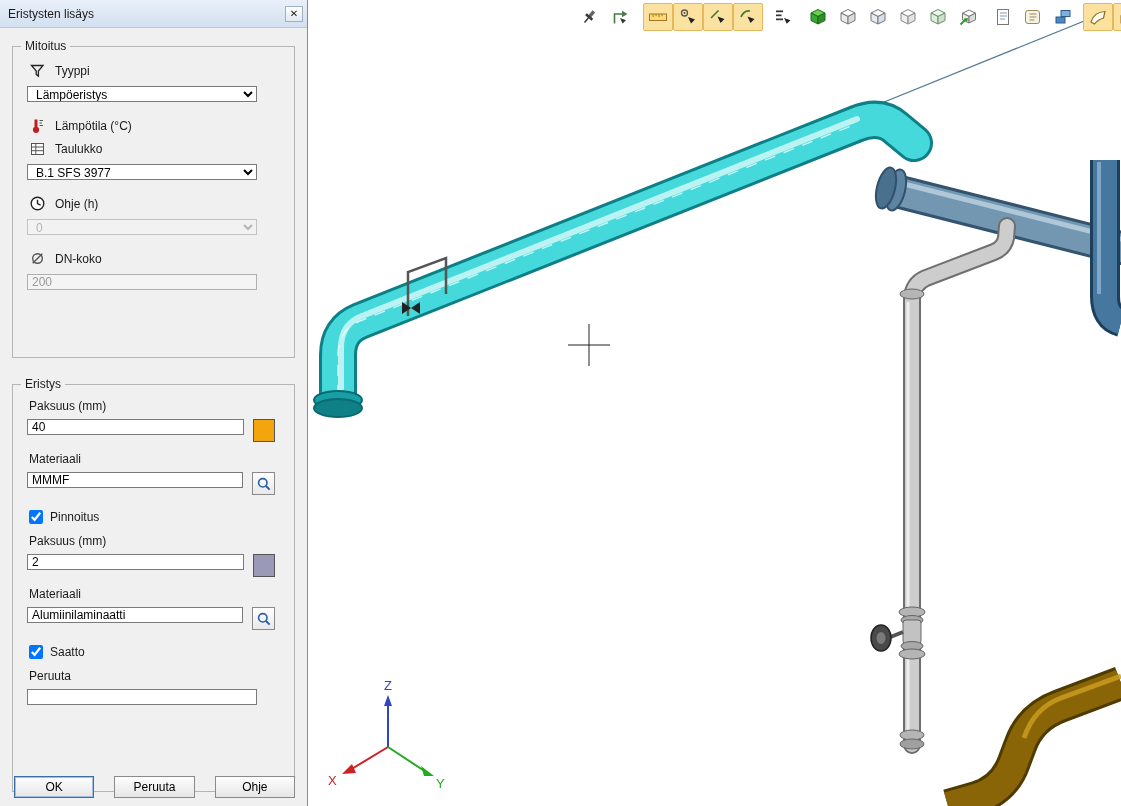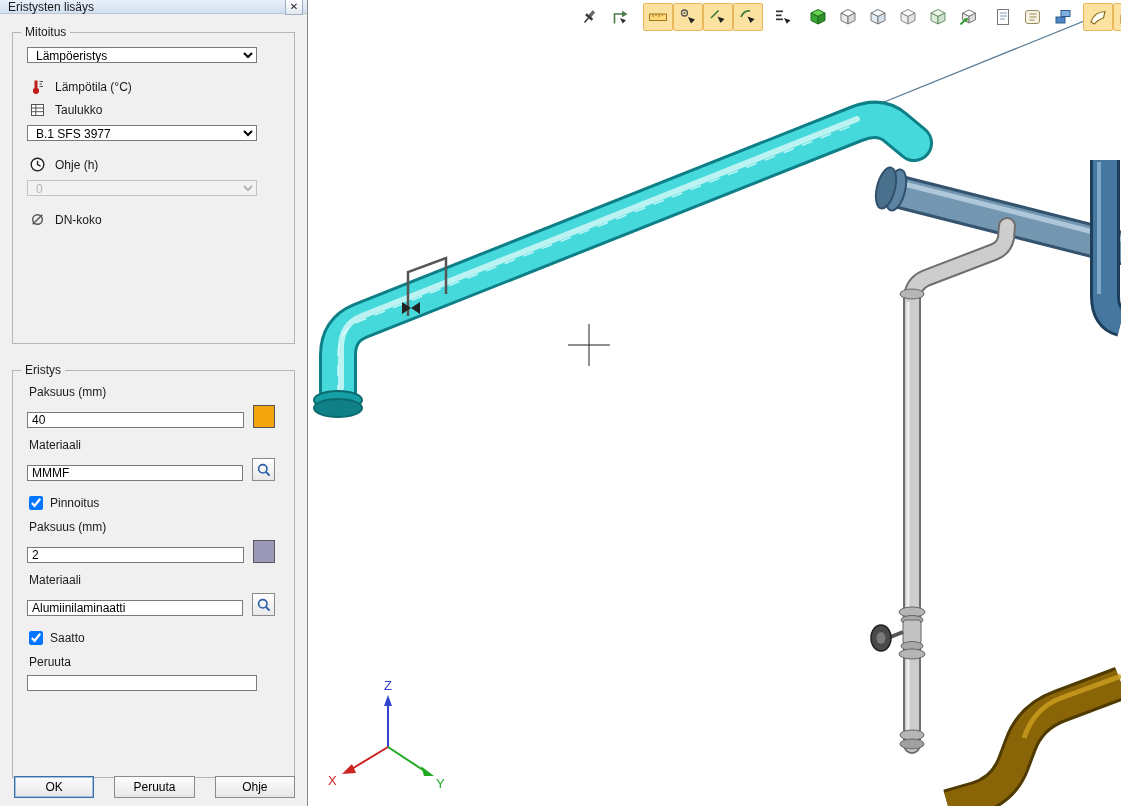"Eristysten lisäys" .titlebar { height: 14px -> 28px }
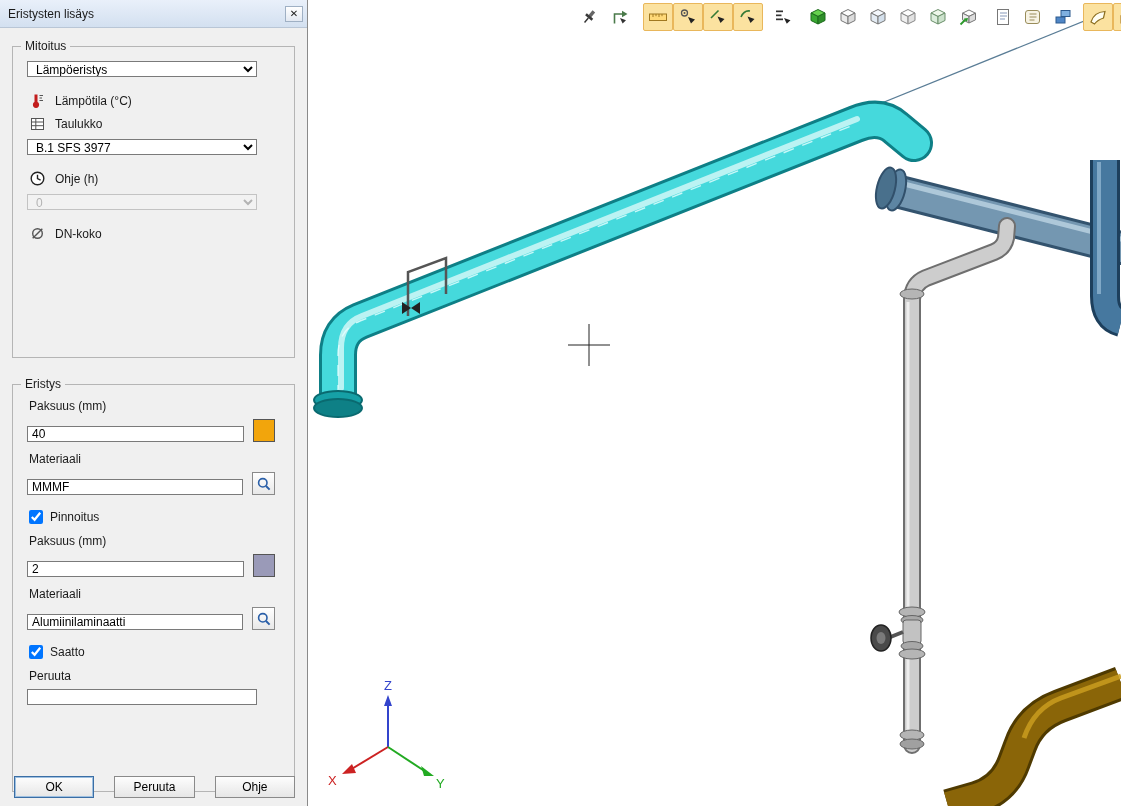"Tyyppi" div.field-head { html: none -> <div> <svg> <path></path> </svg> <span>Tyyppi</span> </div> }
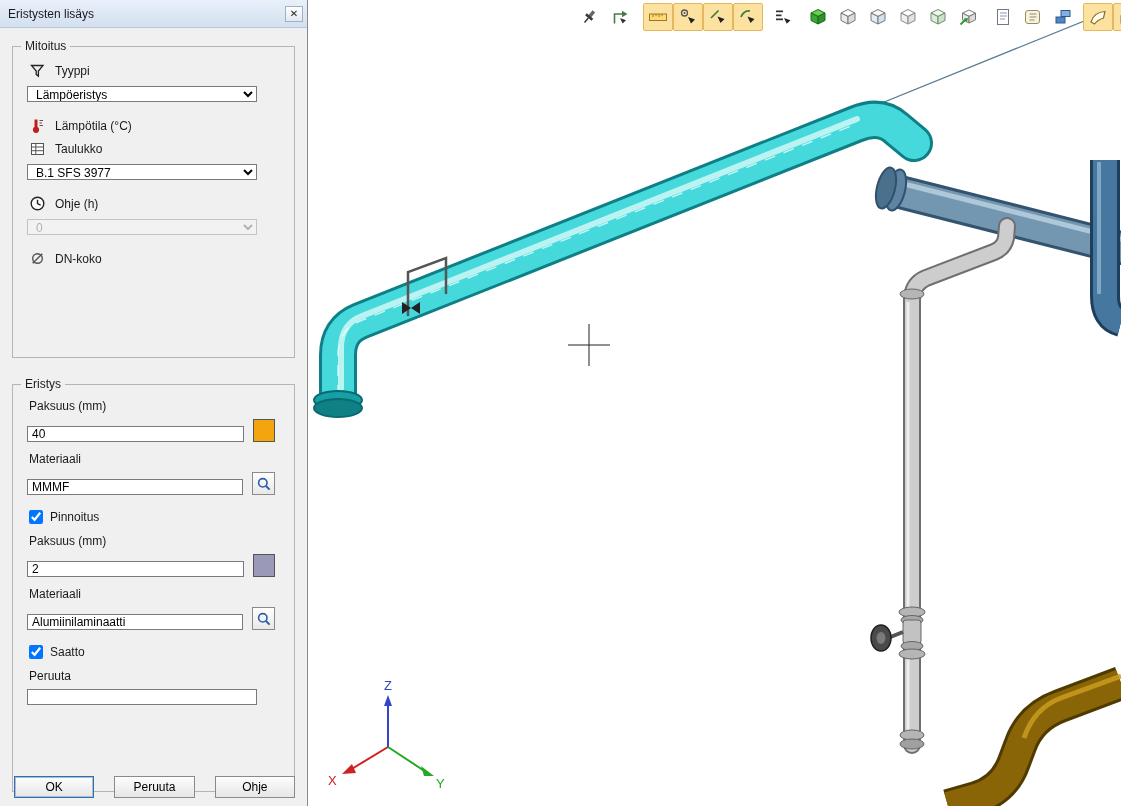"200" input { html: none -> <input> }
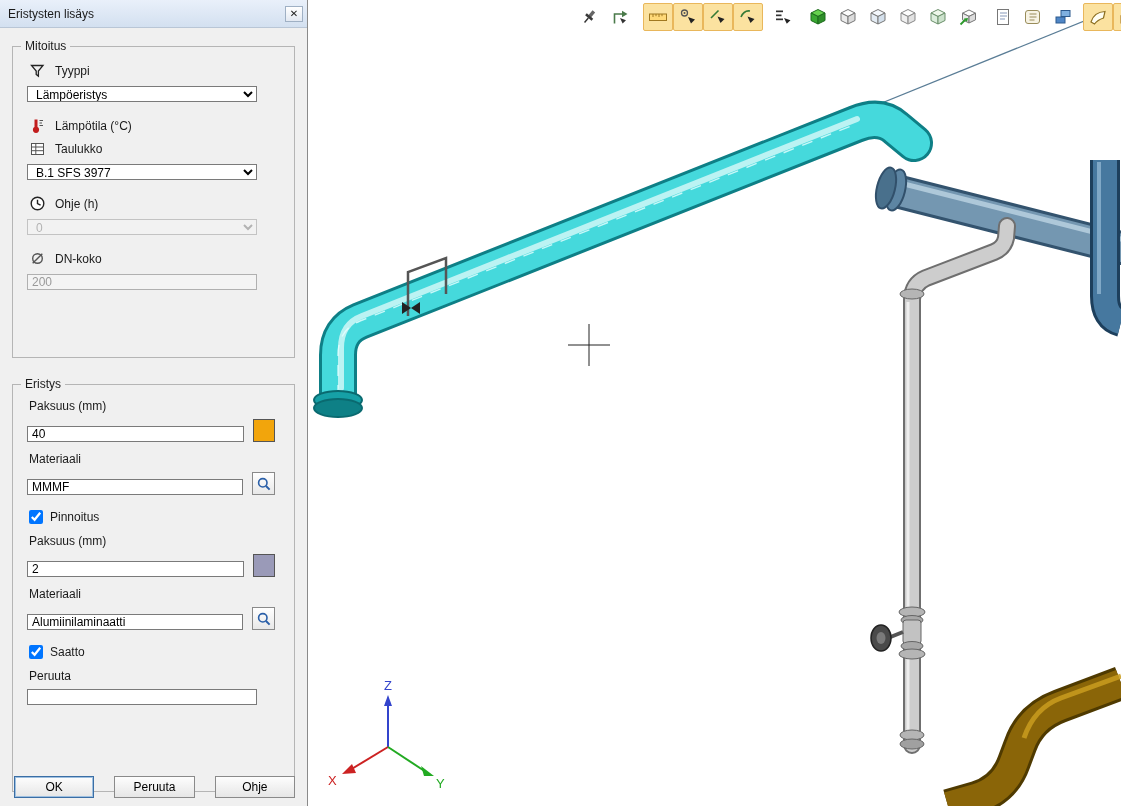"40" .row { align-items: flex-end -> flex-start }
